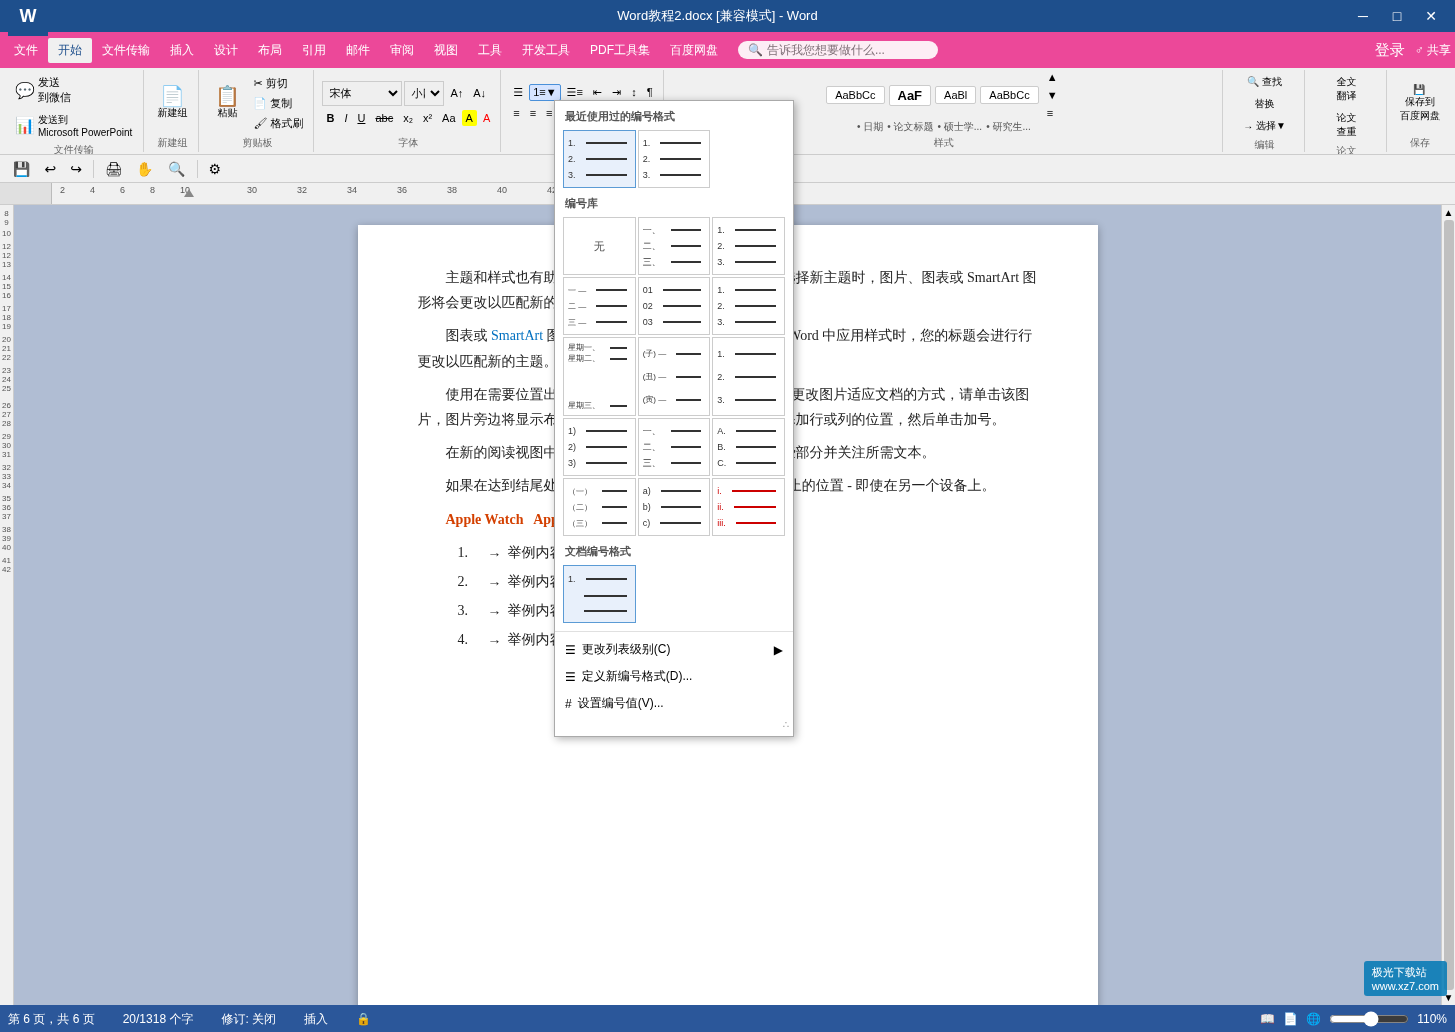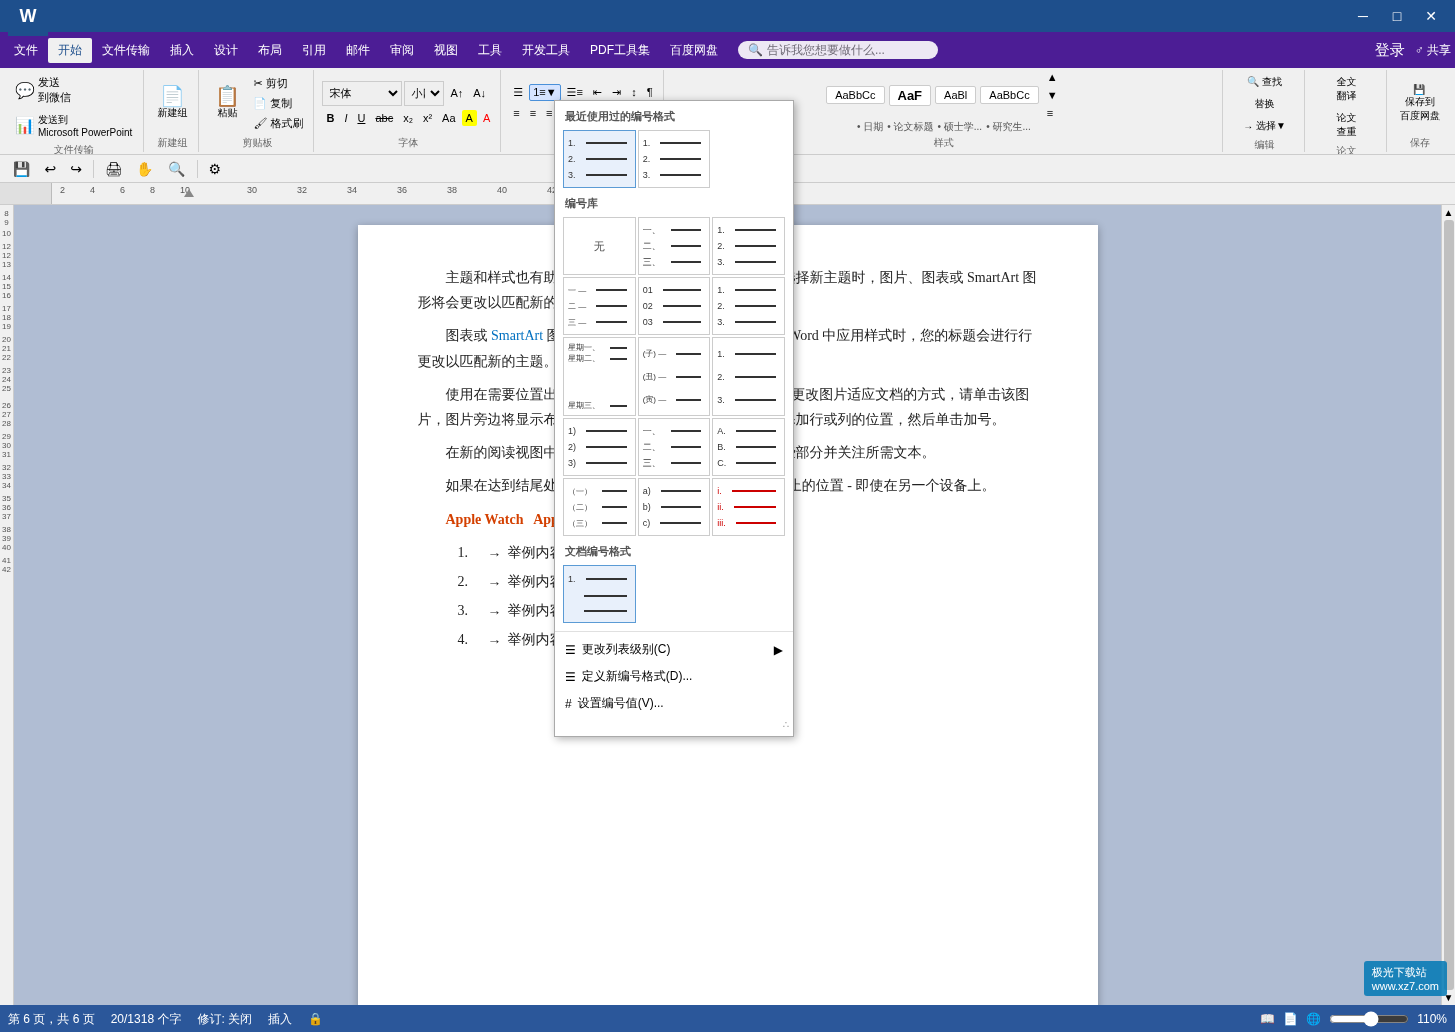"Word教程2.docx [兼容模式] - Word" div.title-bar-title { html: none -> <div>Word教程2.docx [兼容模式] - Word</div> }
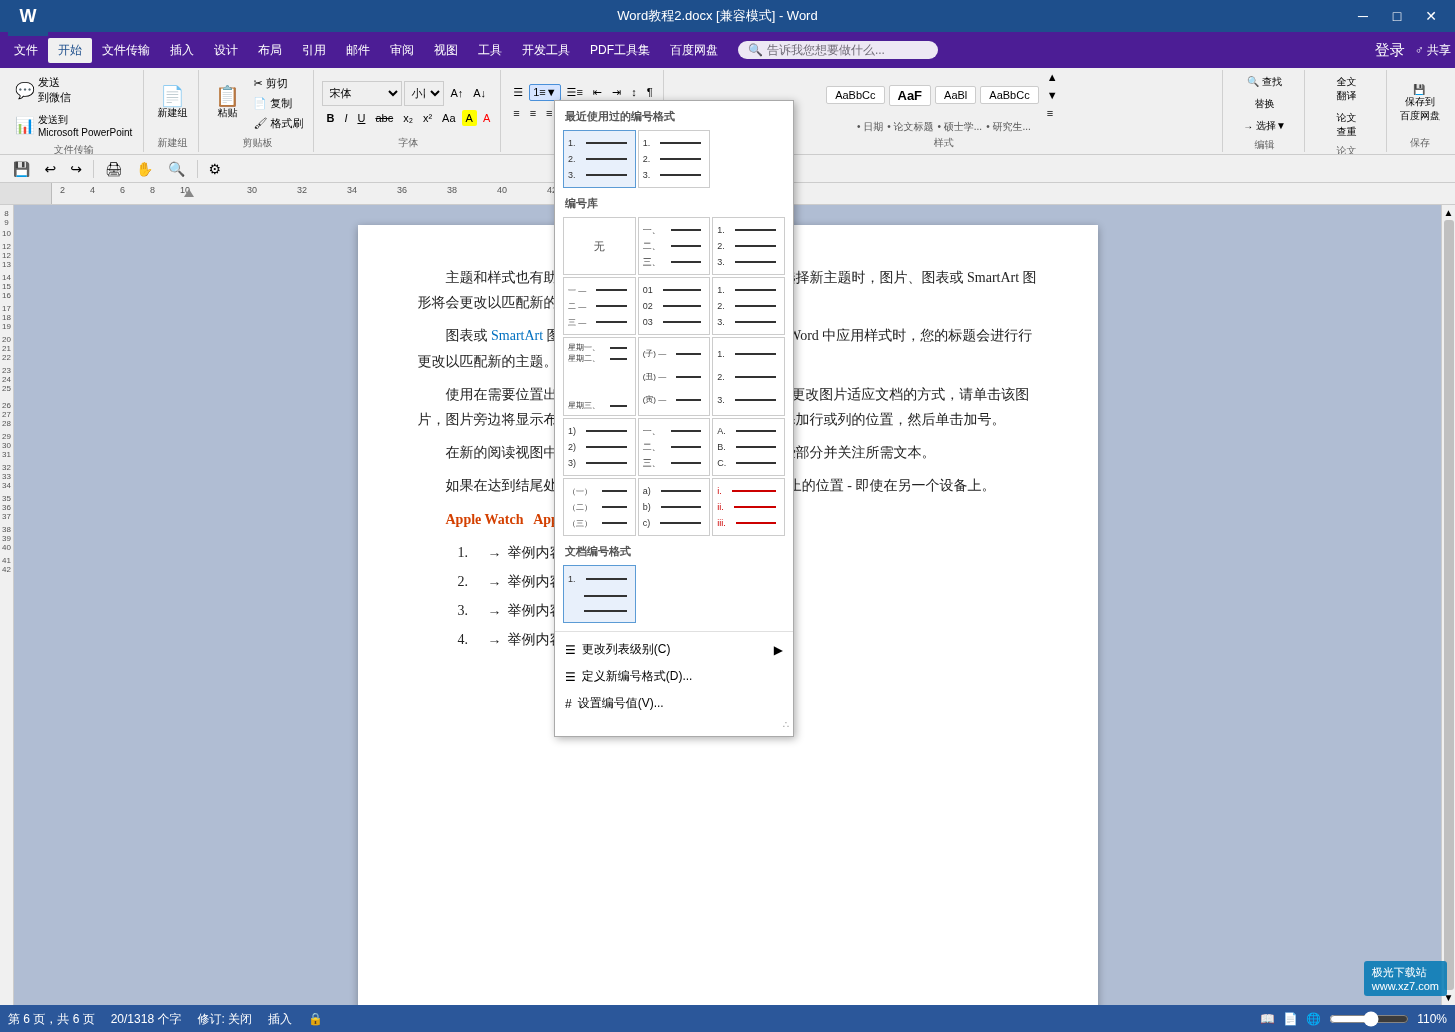"文件" .menu-bar { background: #4c1d95 -> #ec4899 }
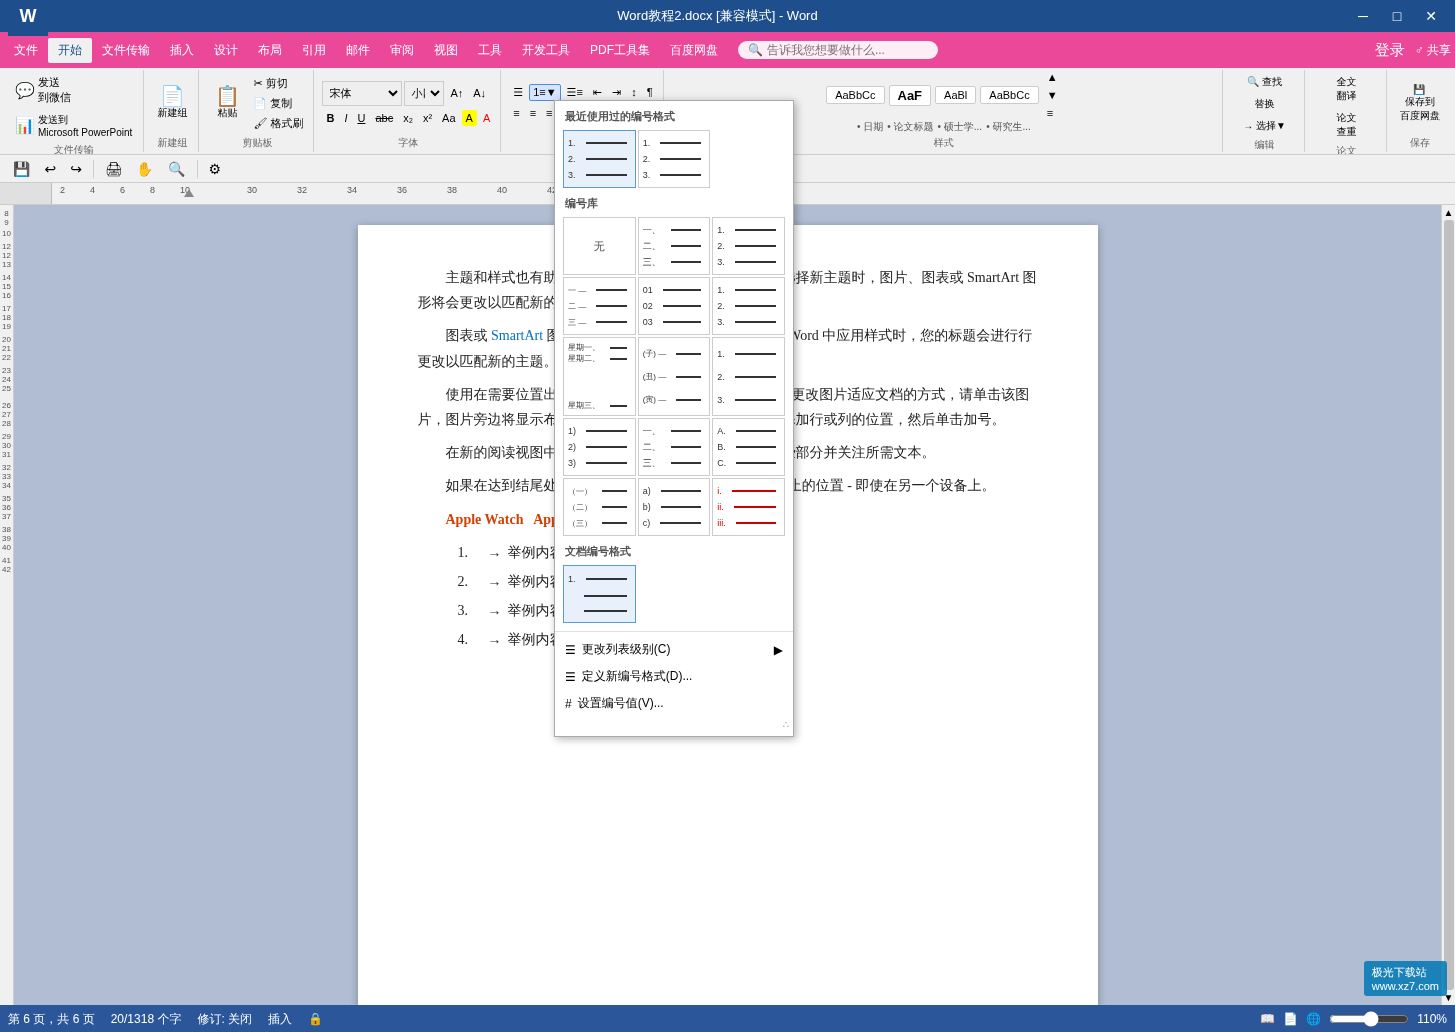"第 6 页，共 6 页" .status-bar { gap: 16px -> 28px }
